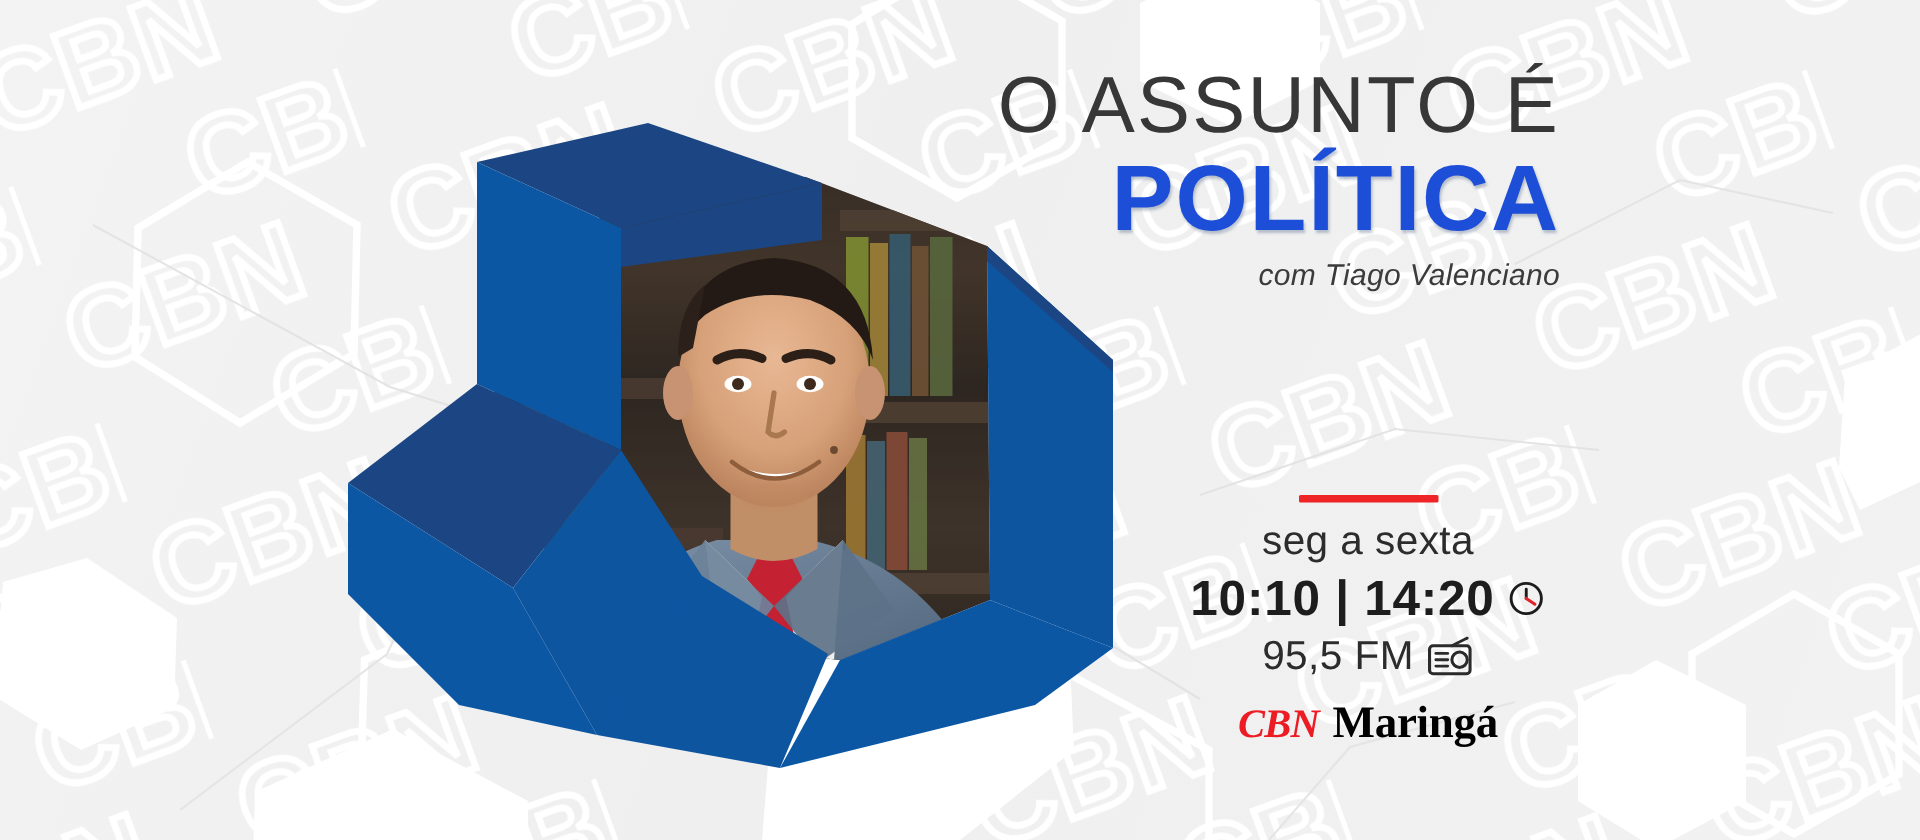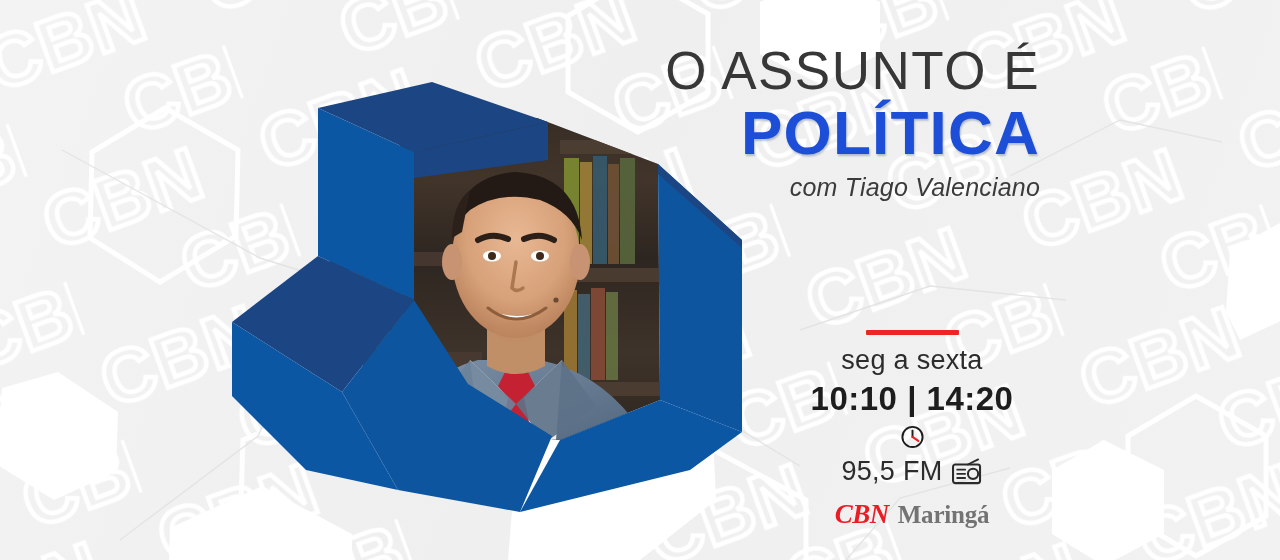"com Tiago Valenciano" #line-com { font-size: 25px -> 20px }
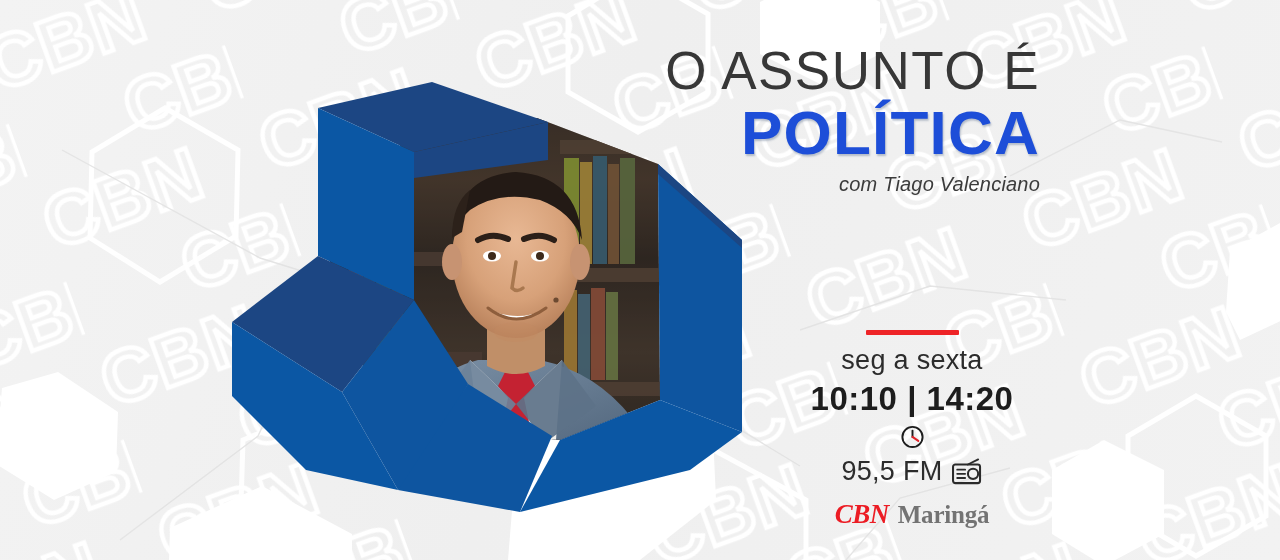"10:10 | 14:20" .time-row { flex-direction: column -> none }
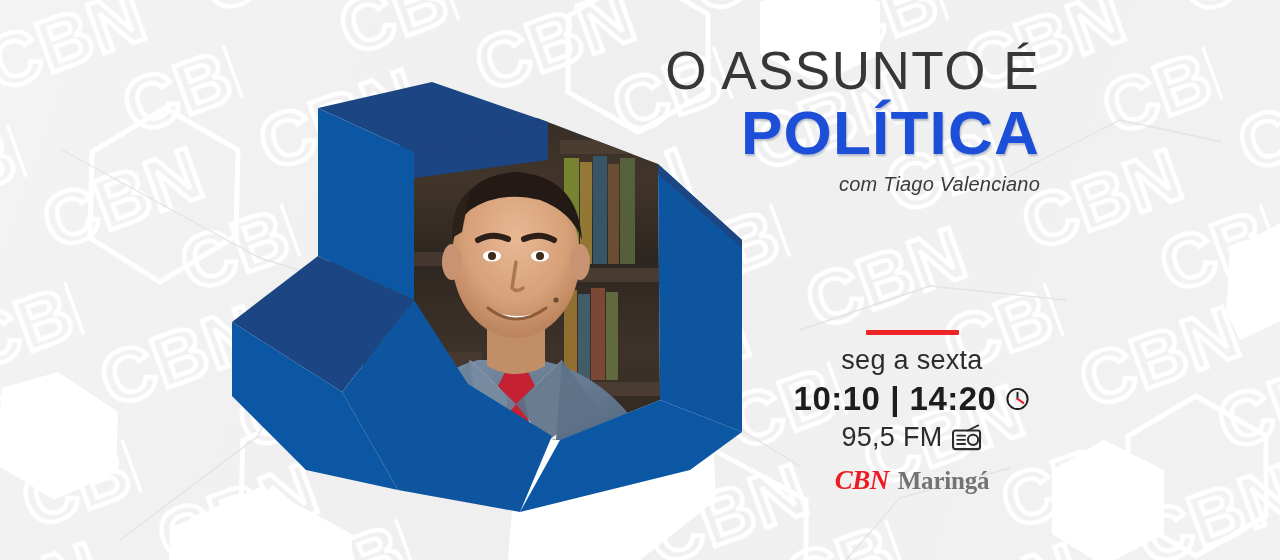"Maringá" #logo-city { color: #737373 -> #000000; font-size: 25px -> 30px }
